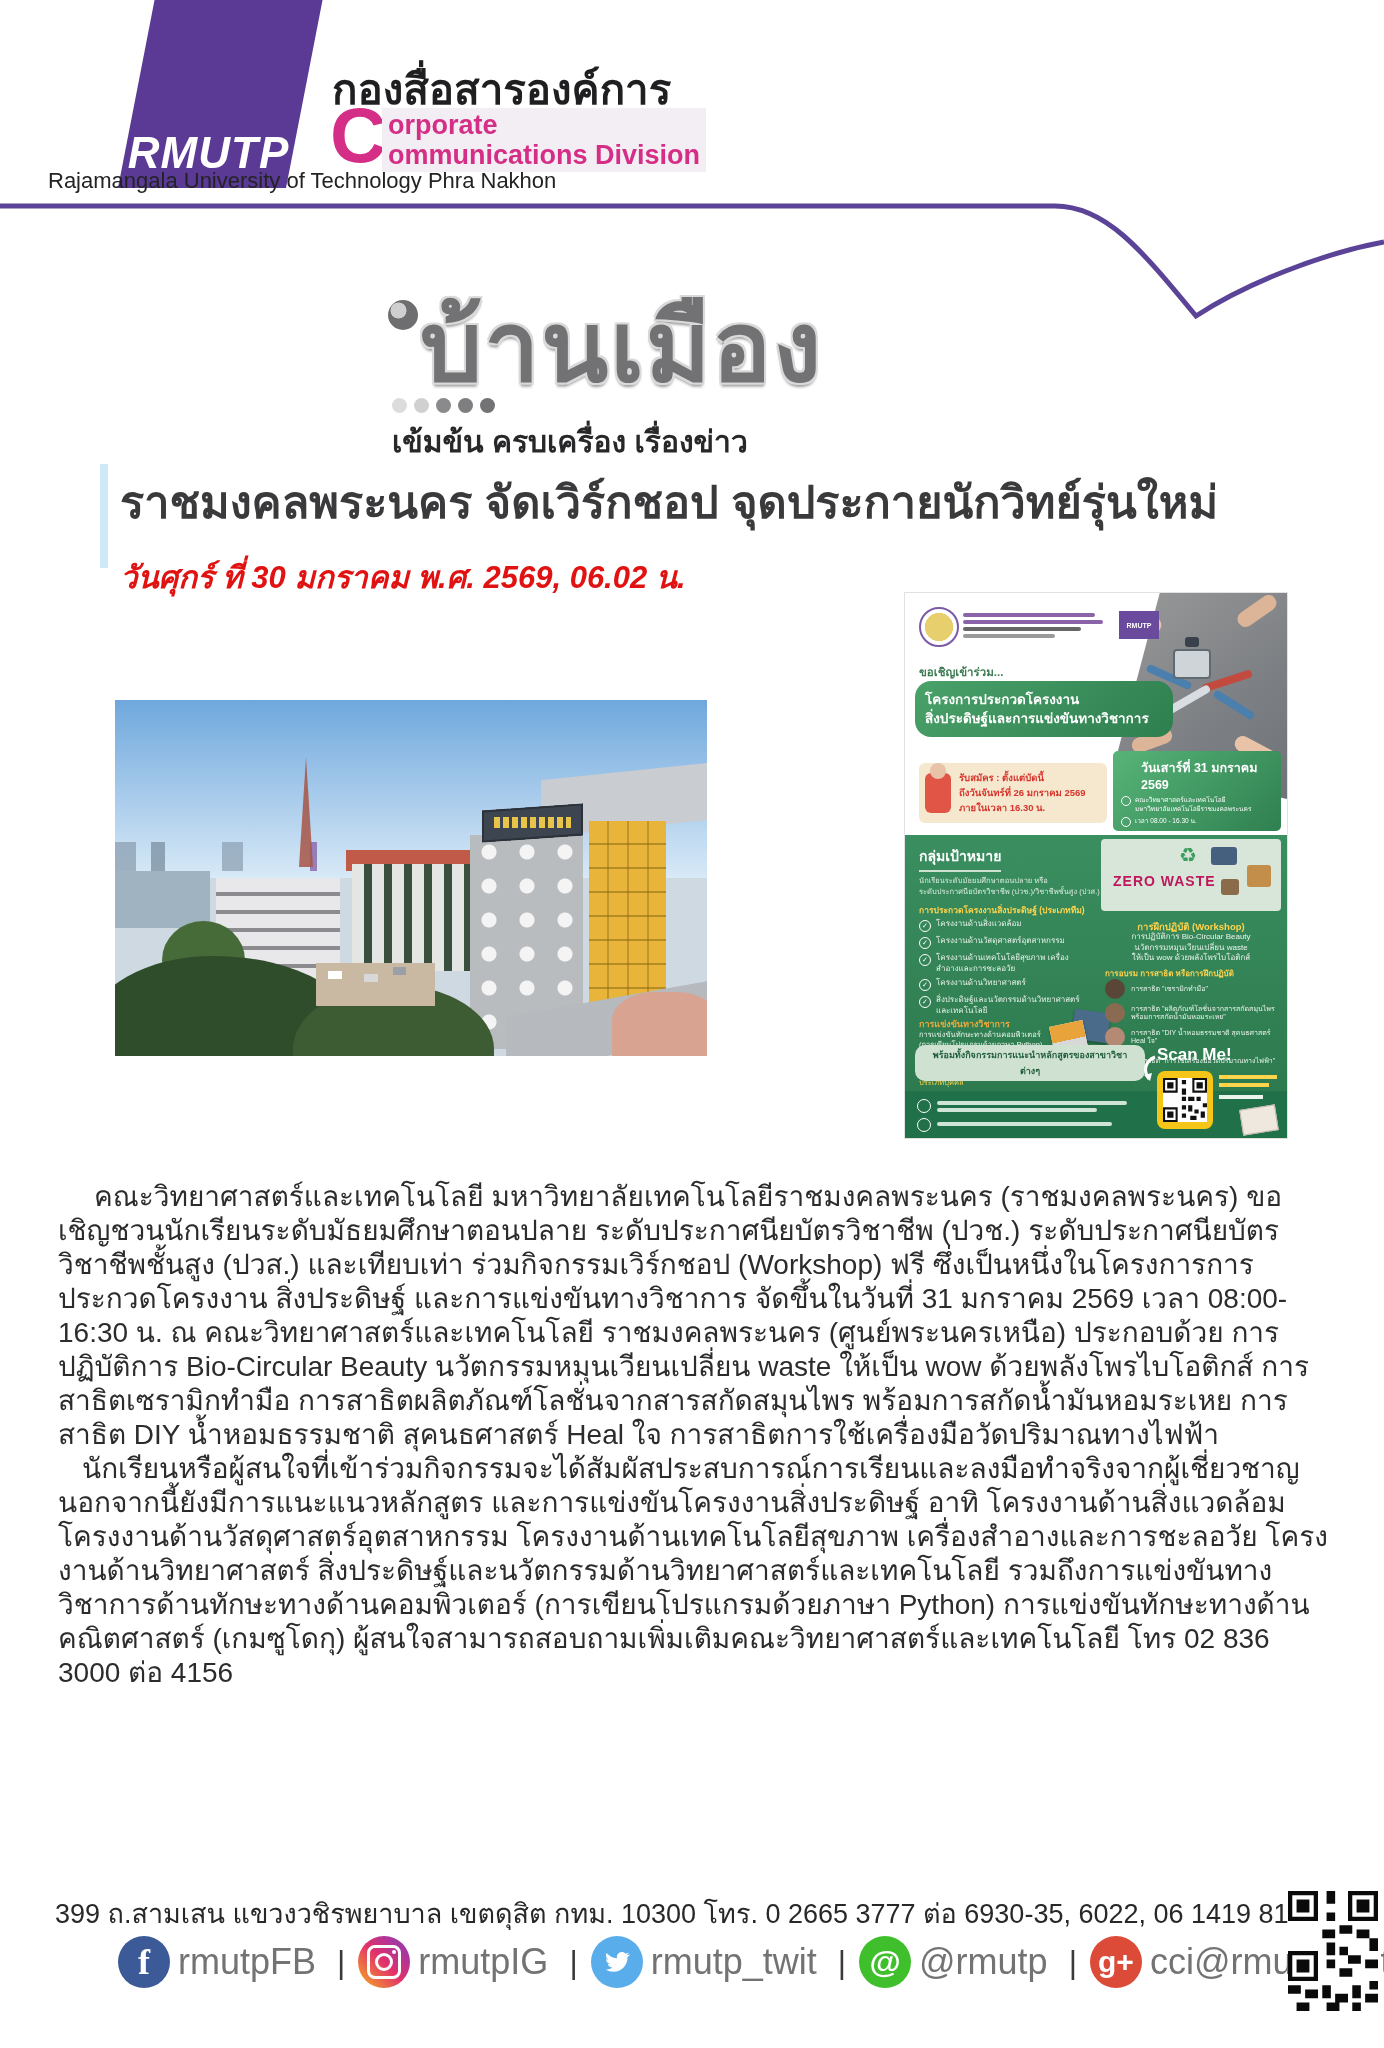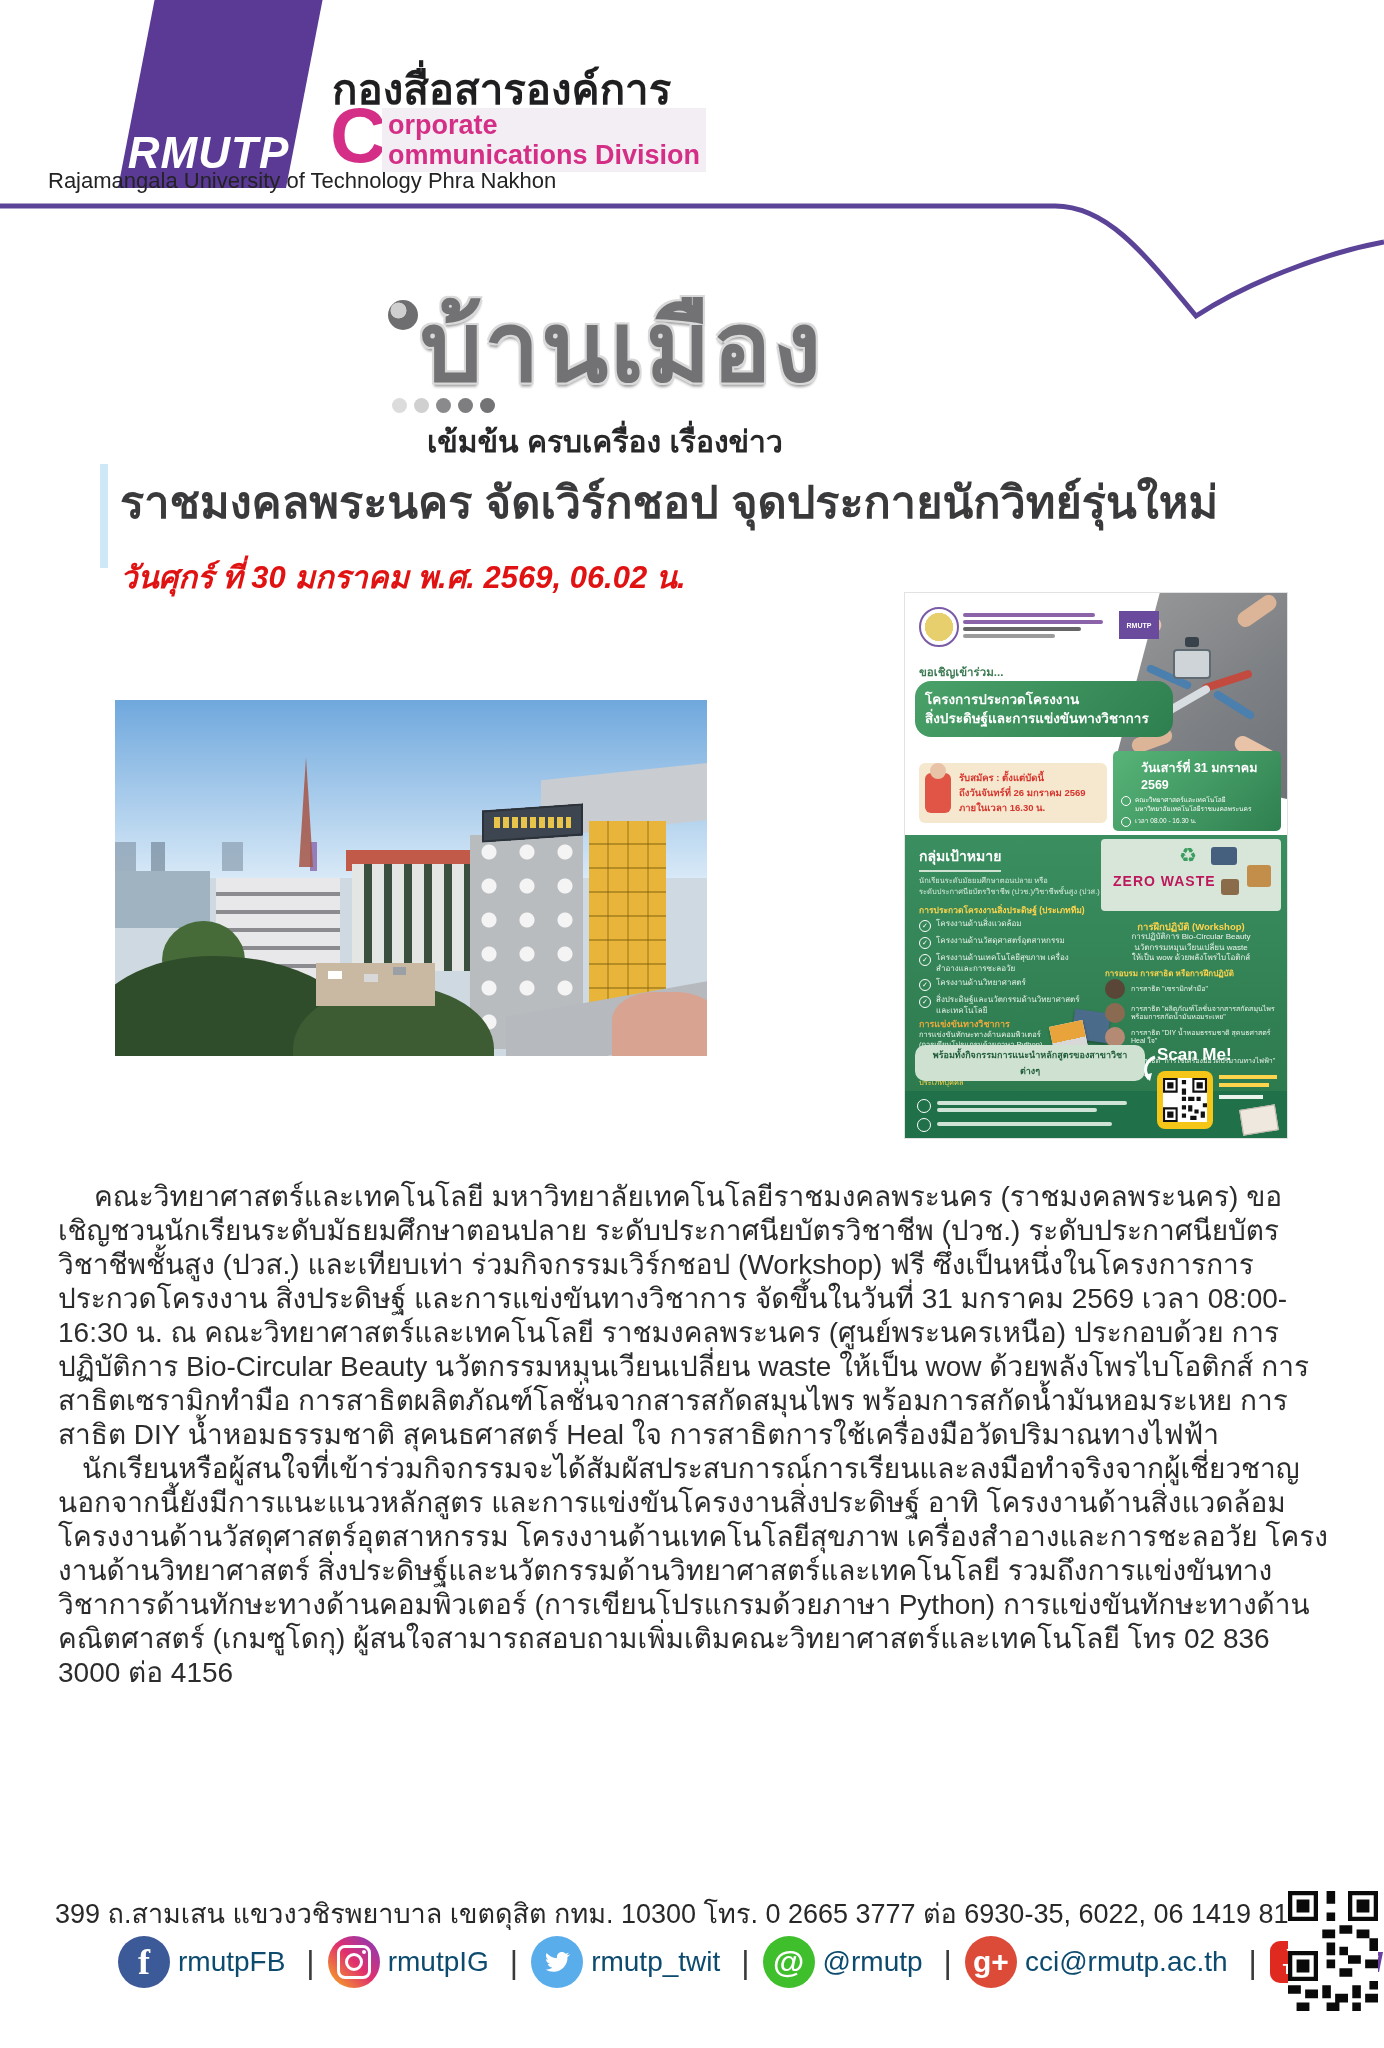"เข้มข้น ครบเครื่อง เรื่องข่าว" .np-tagline { margin-left: 35px -> none }
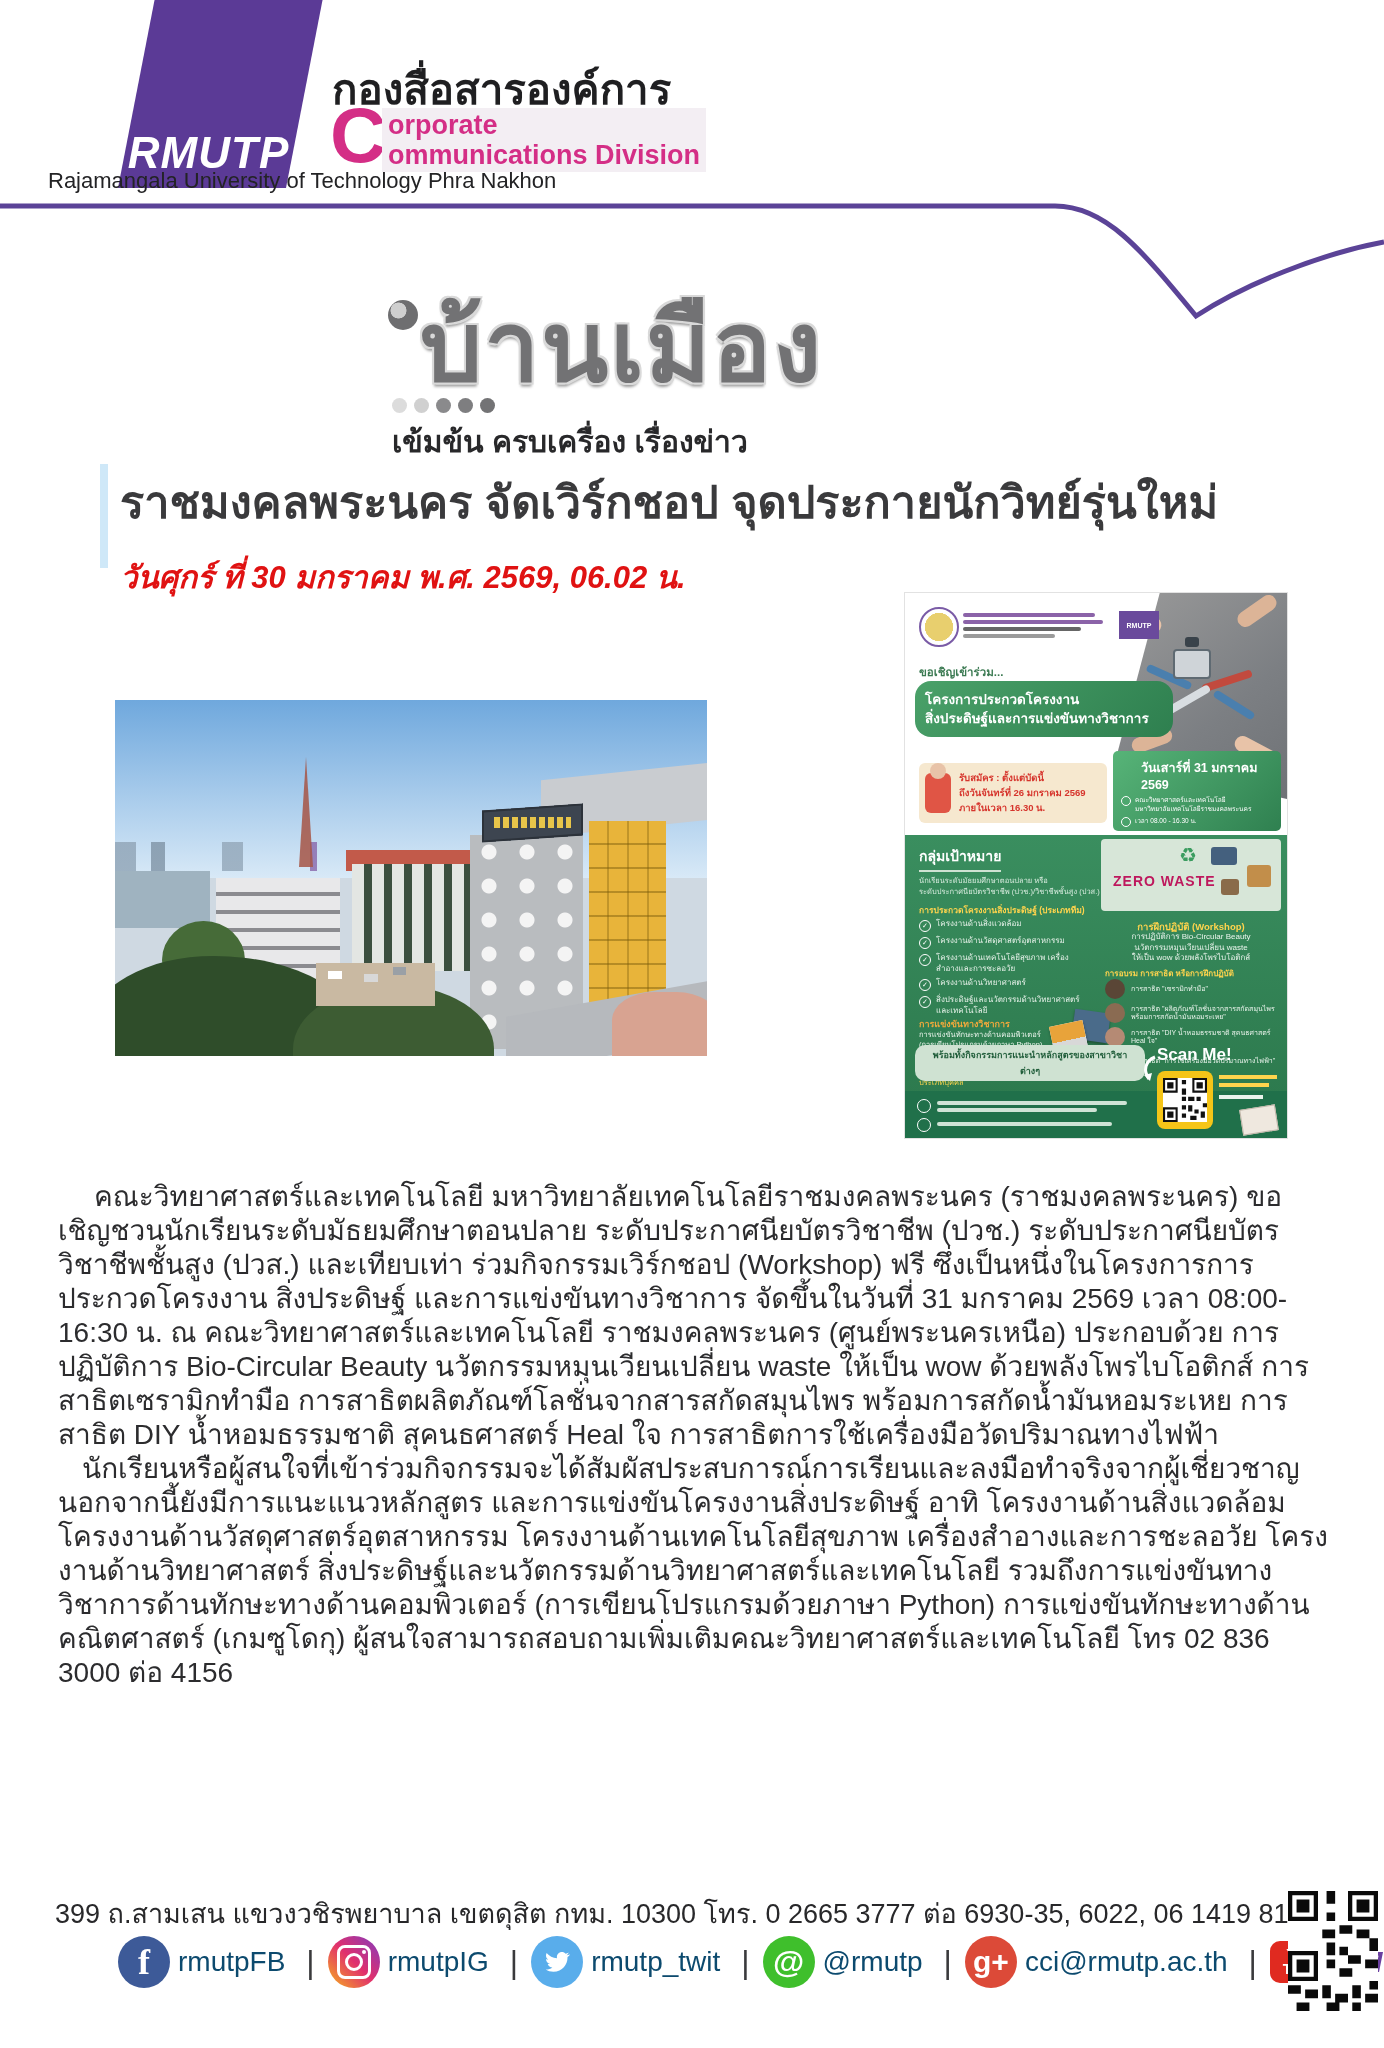"rmutpFB" .soc-lbl { color: #0c4a6e -> #737373; font-size: 28px -> 36px }
